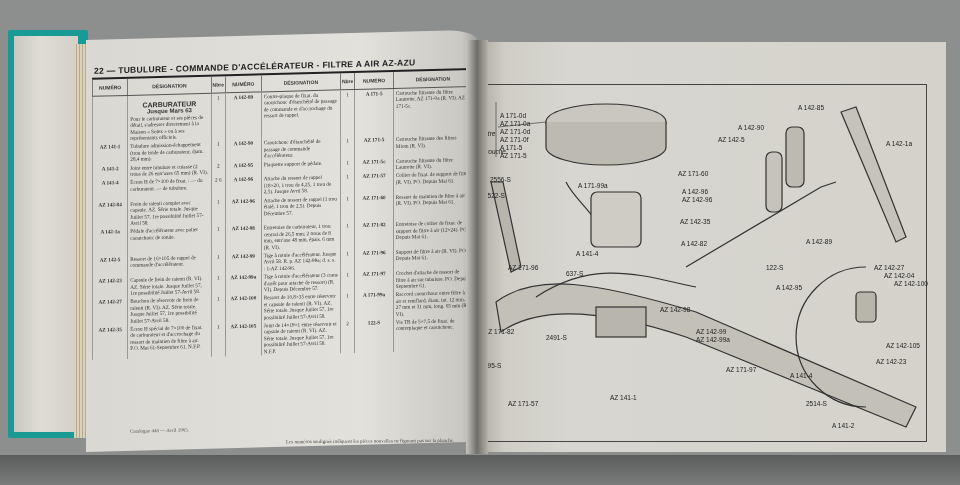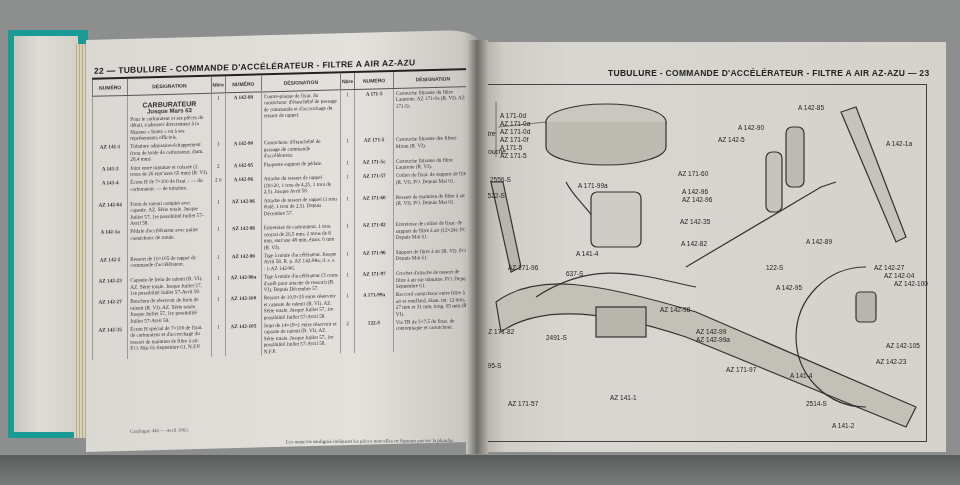"TUBULURE - COMMANDE D'ACCÉLÉRATEUR -" div.hdr-right { html: <div>TUBULURE - COMMANDE D'ACCÉLÉRATEUR - FILTRE A AIR AZ-AZU — 23</div> -> none }
